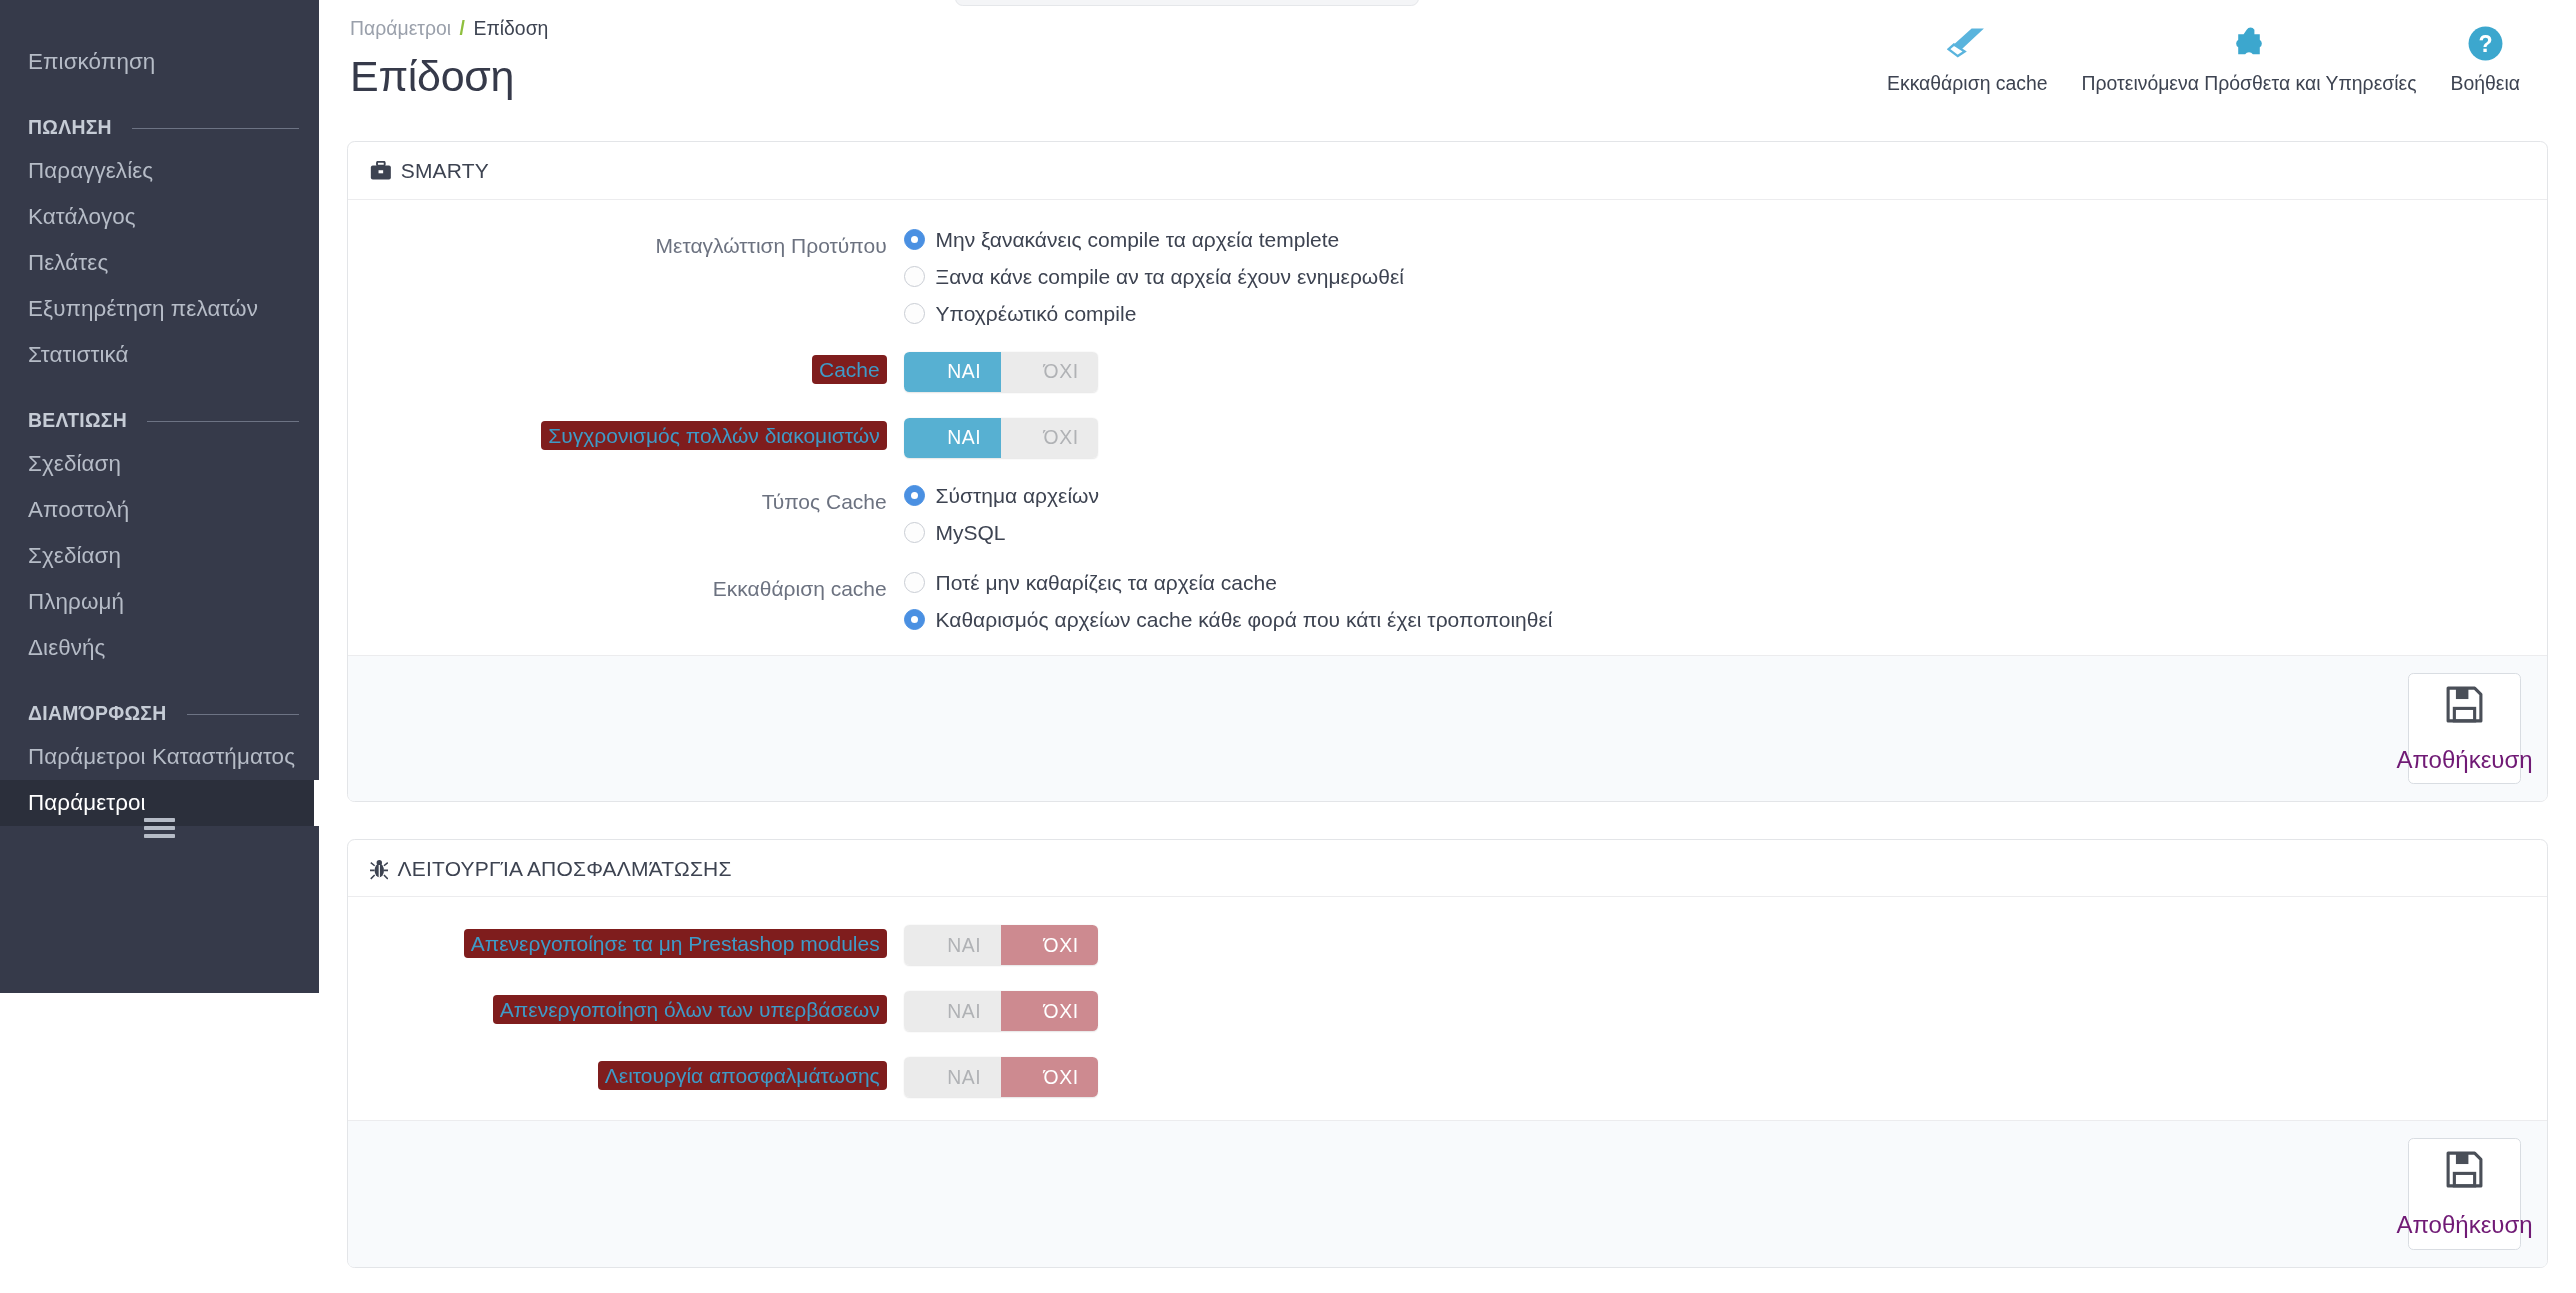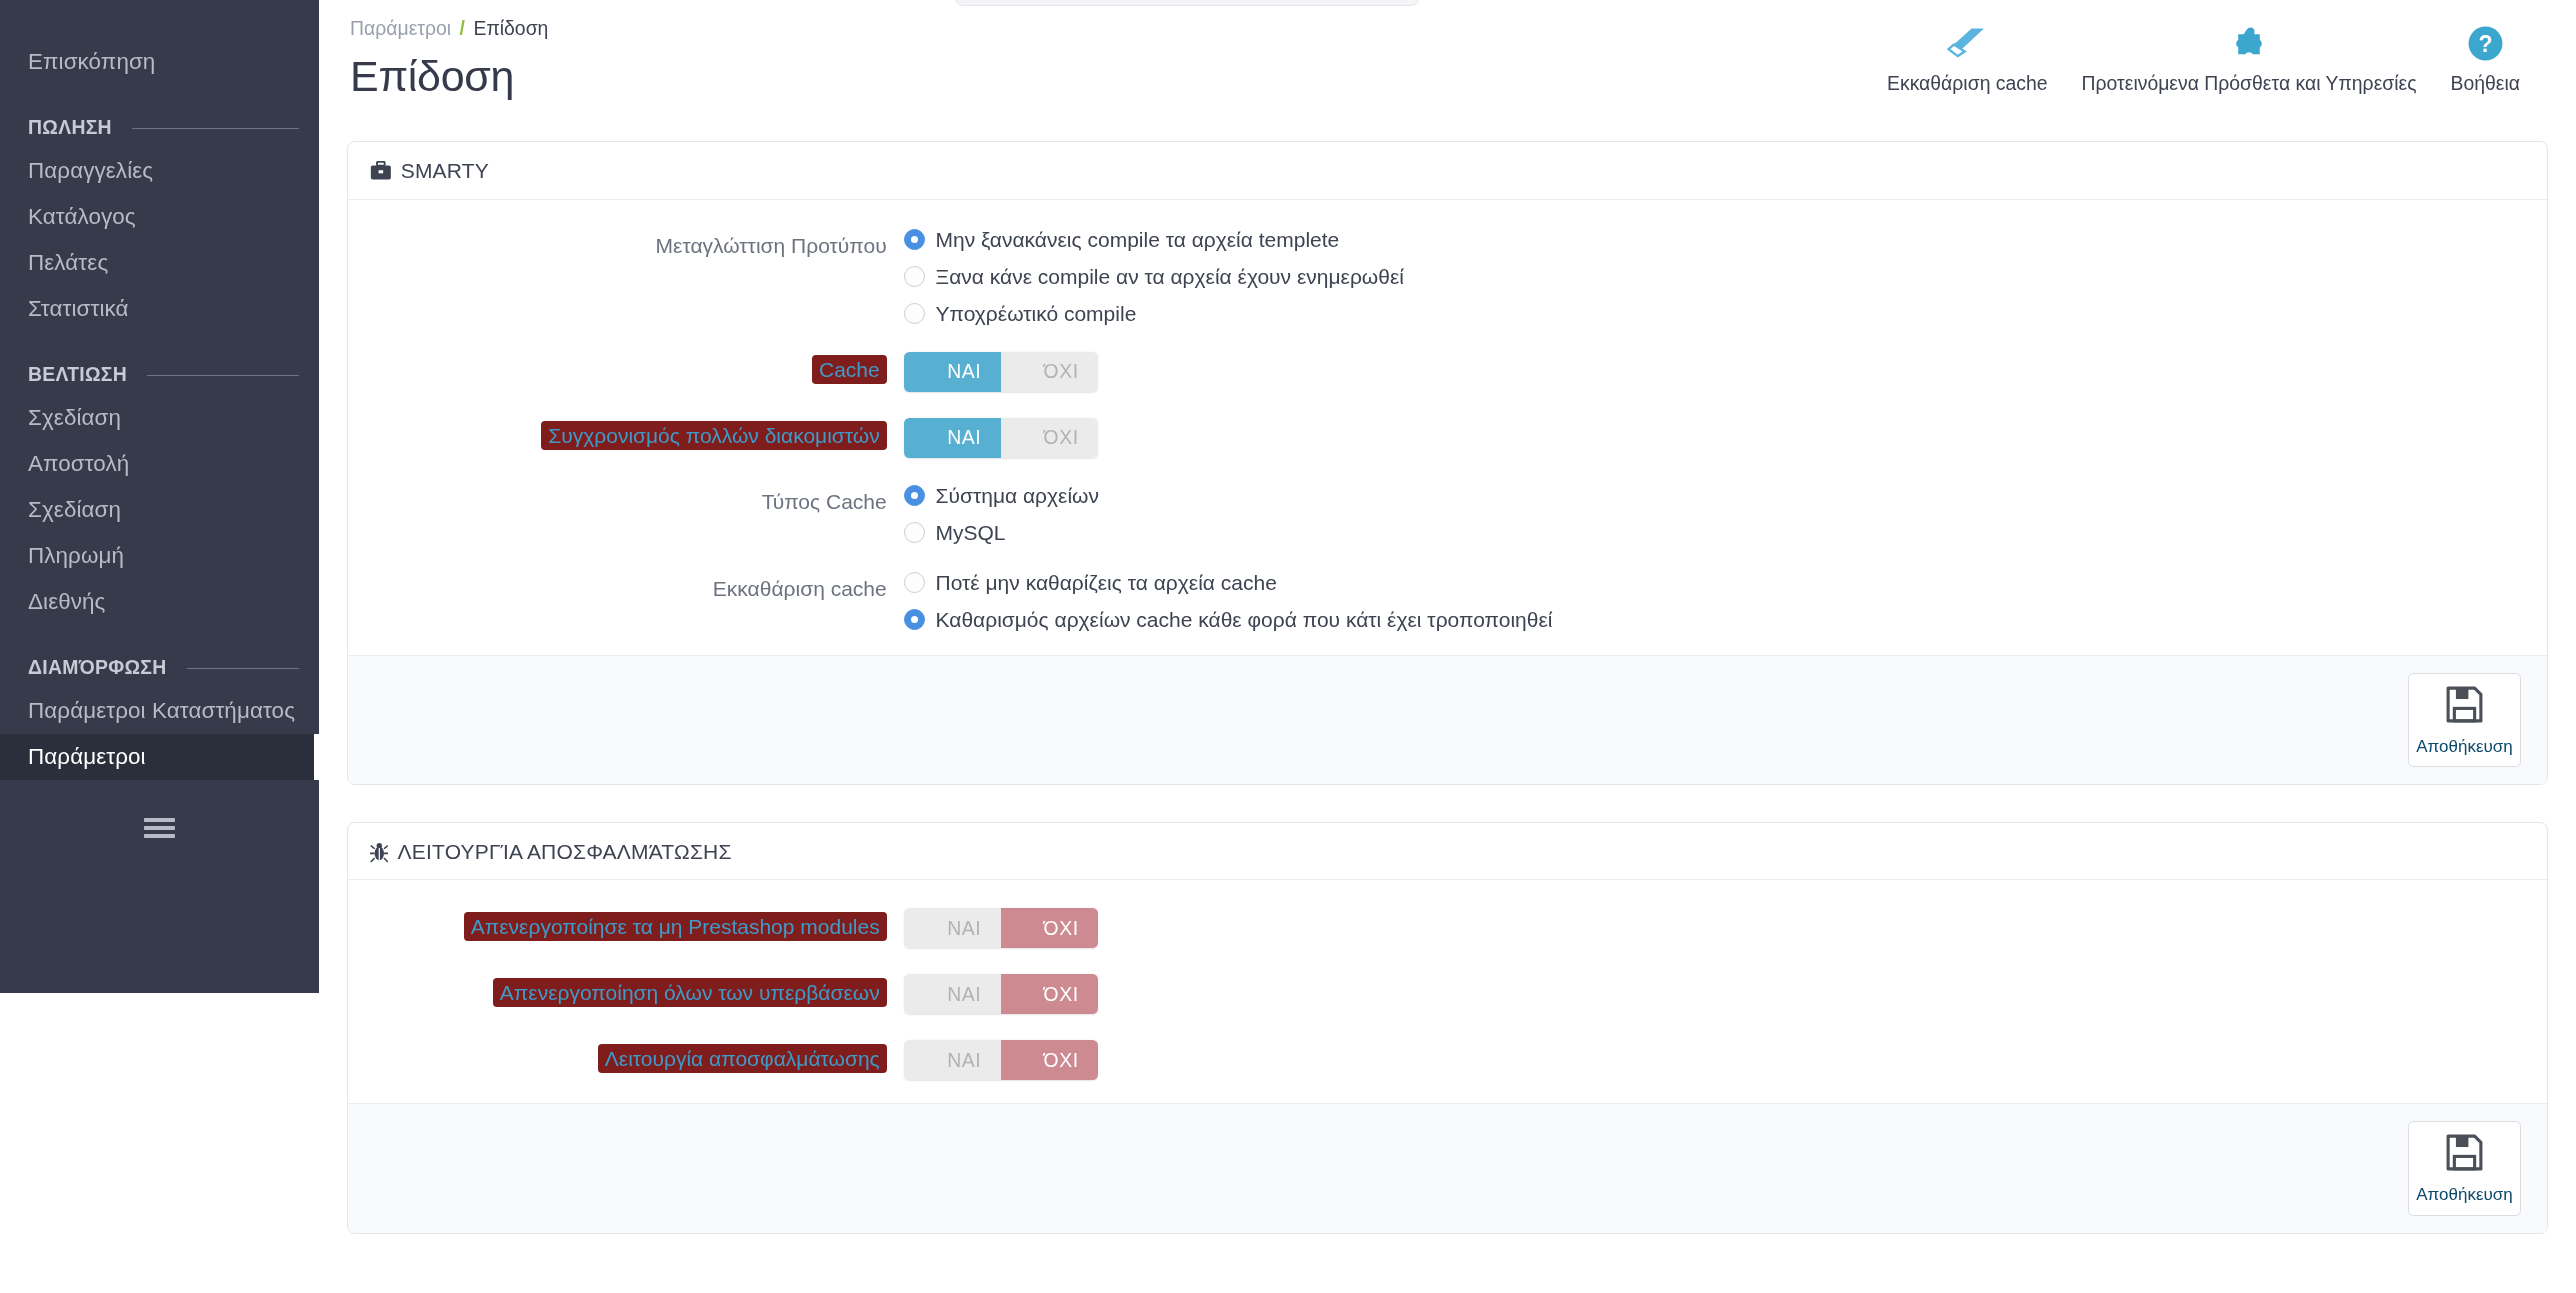"Εξυπηρέτηση πελατών" div.nav-item { html: none -> <div><span>Εξυπηρέτηση πελατών</span></div> }
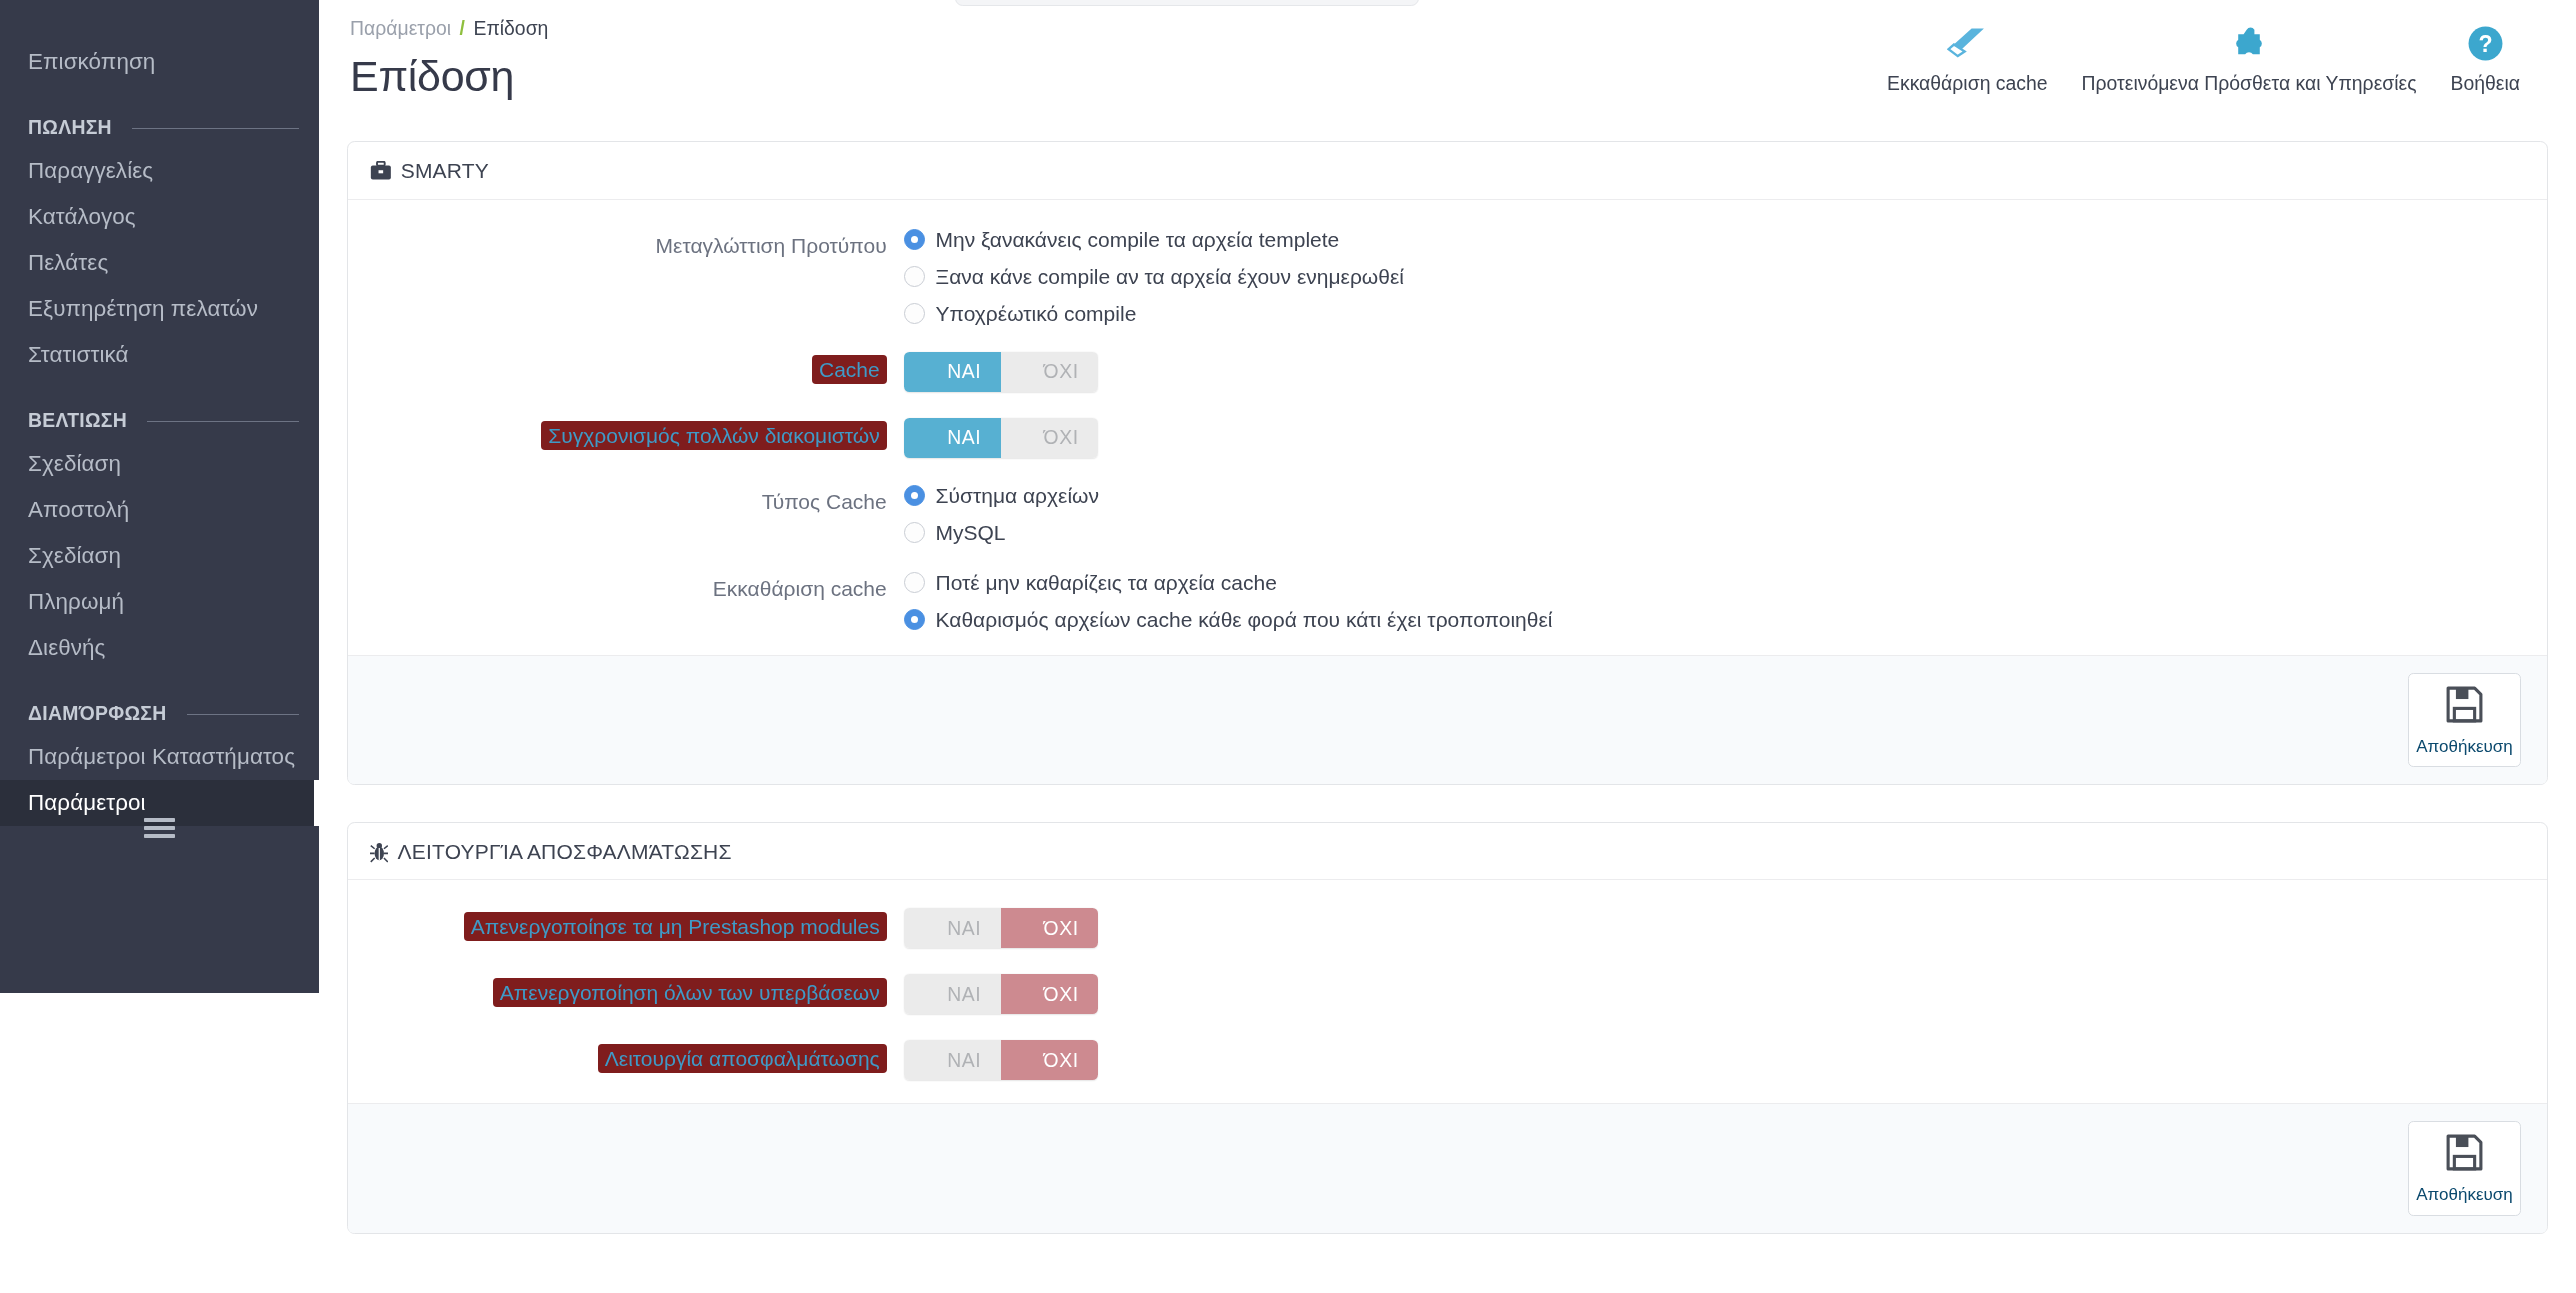"Αποθήκευση" .save-btn .sb-label { color: #0c4a6e -> #701a75; font-size: 17px -> 24px; margin-top: 10px -> 19px }
